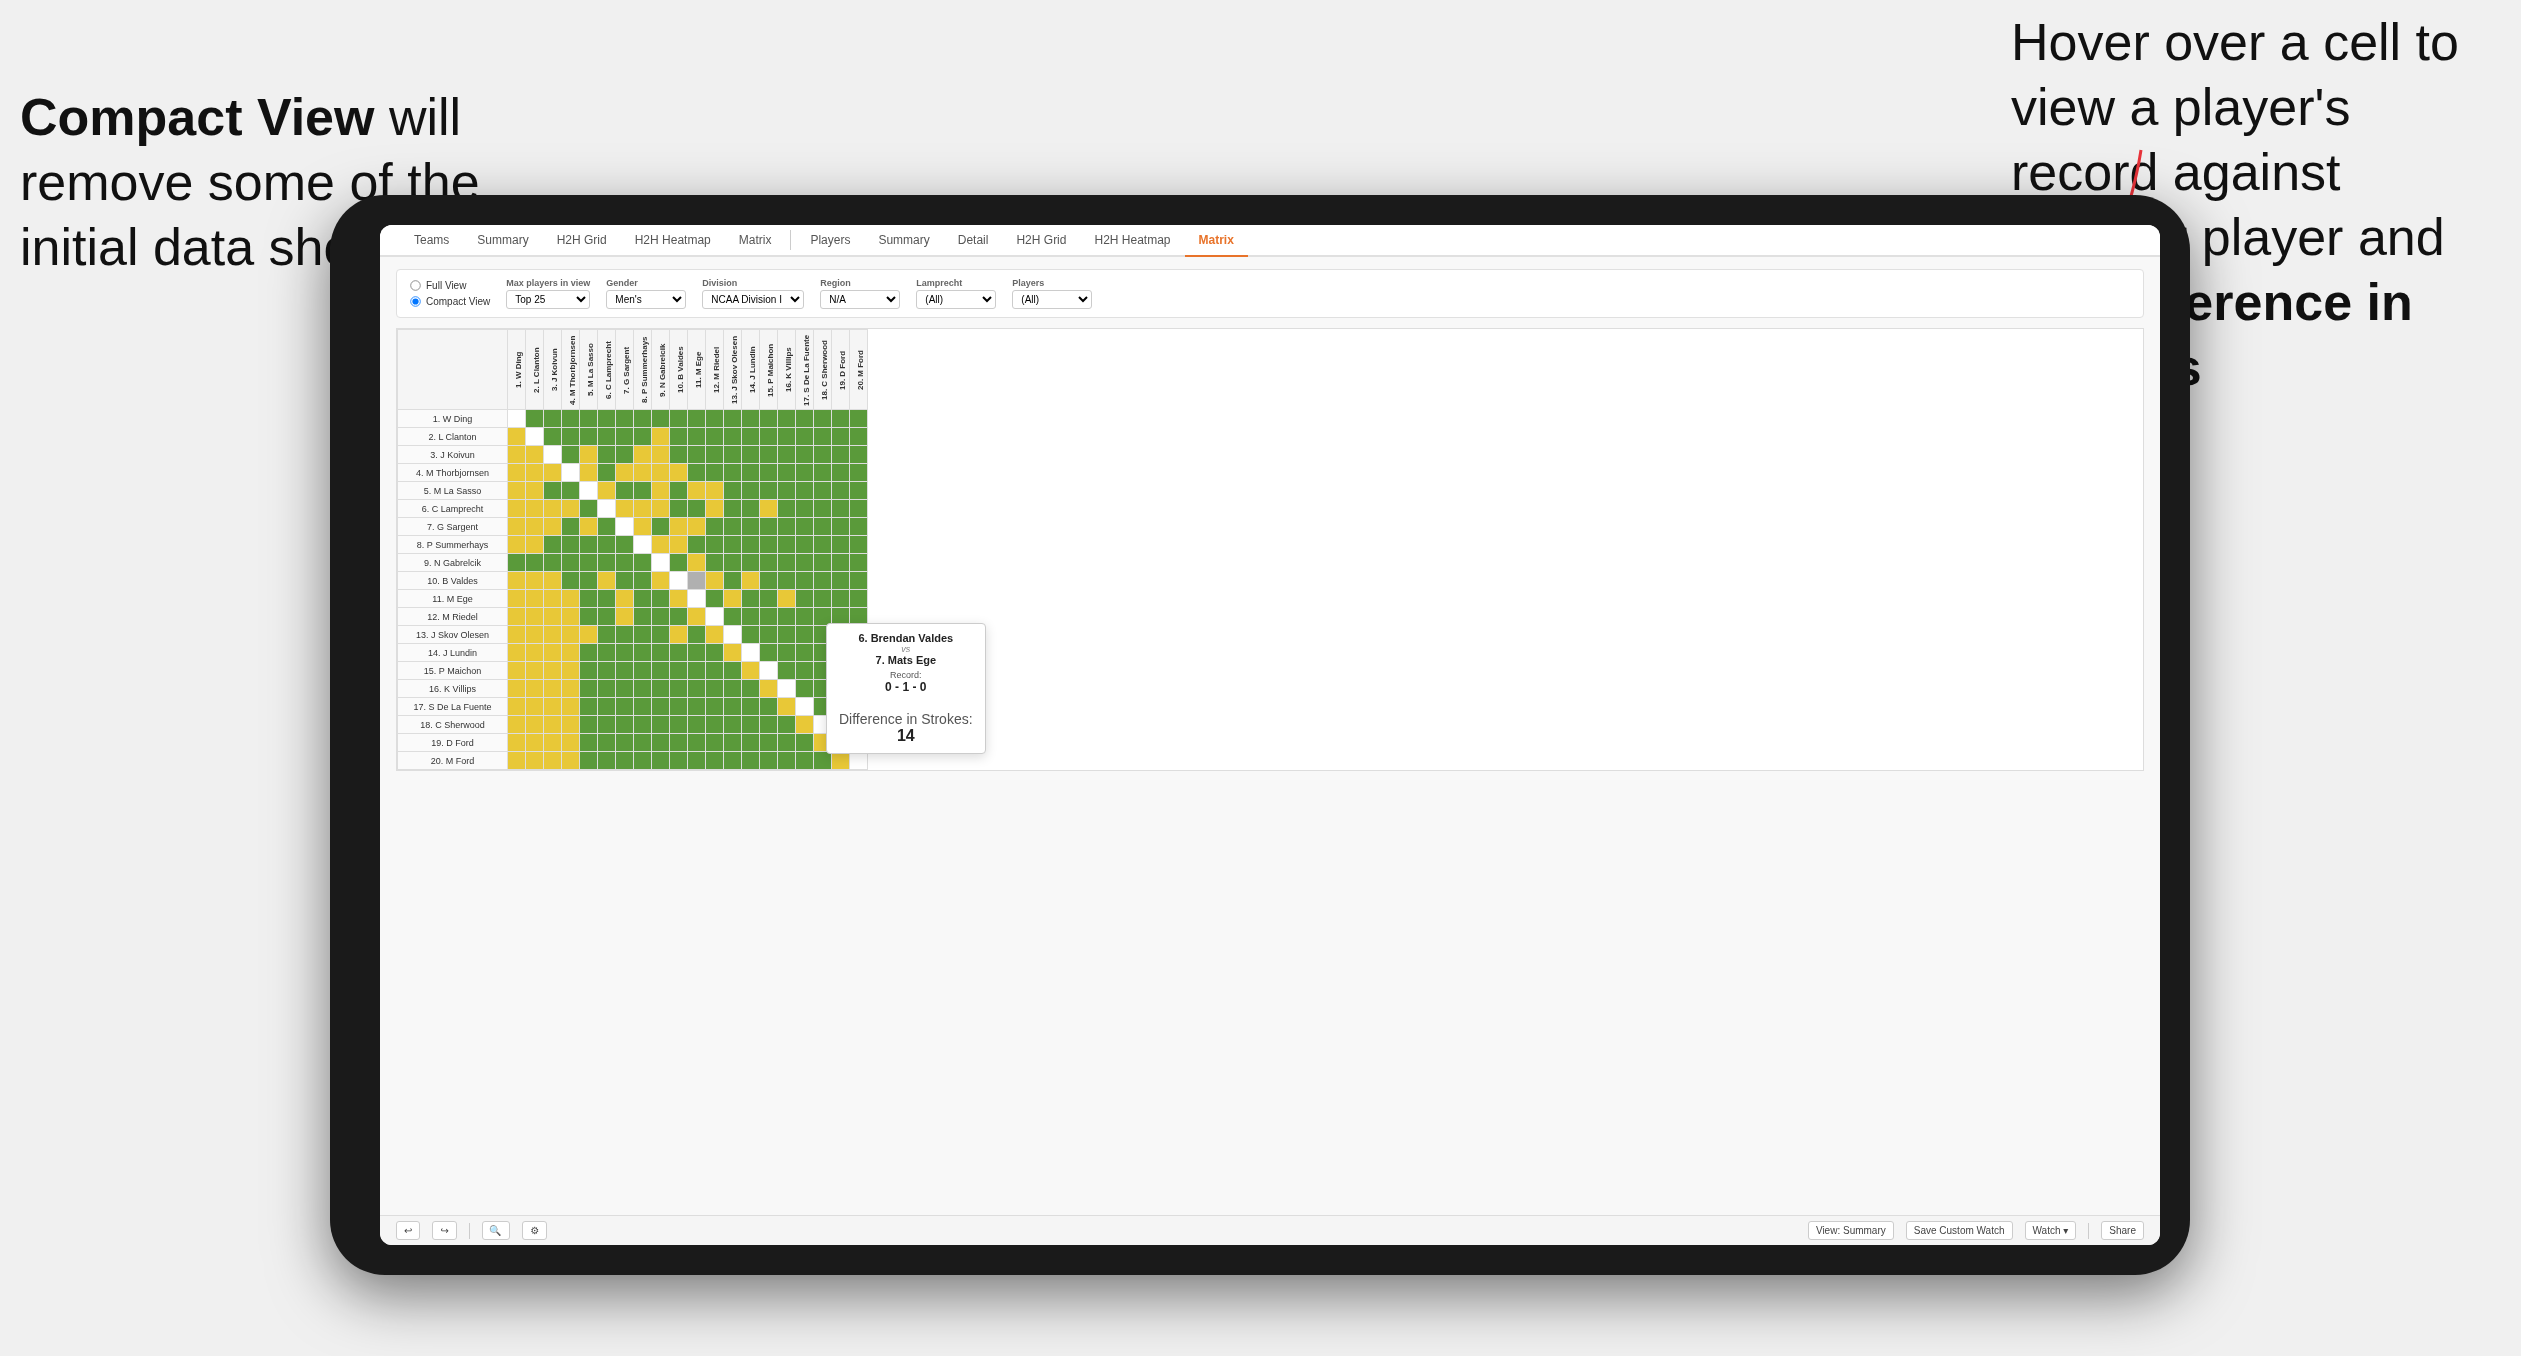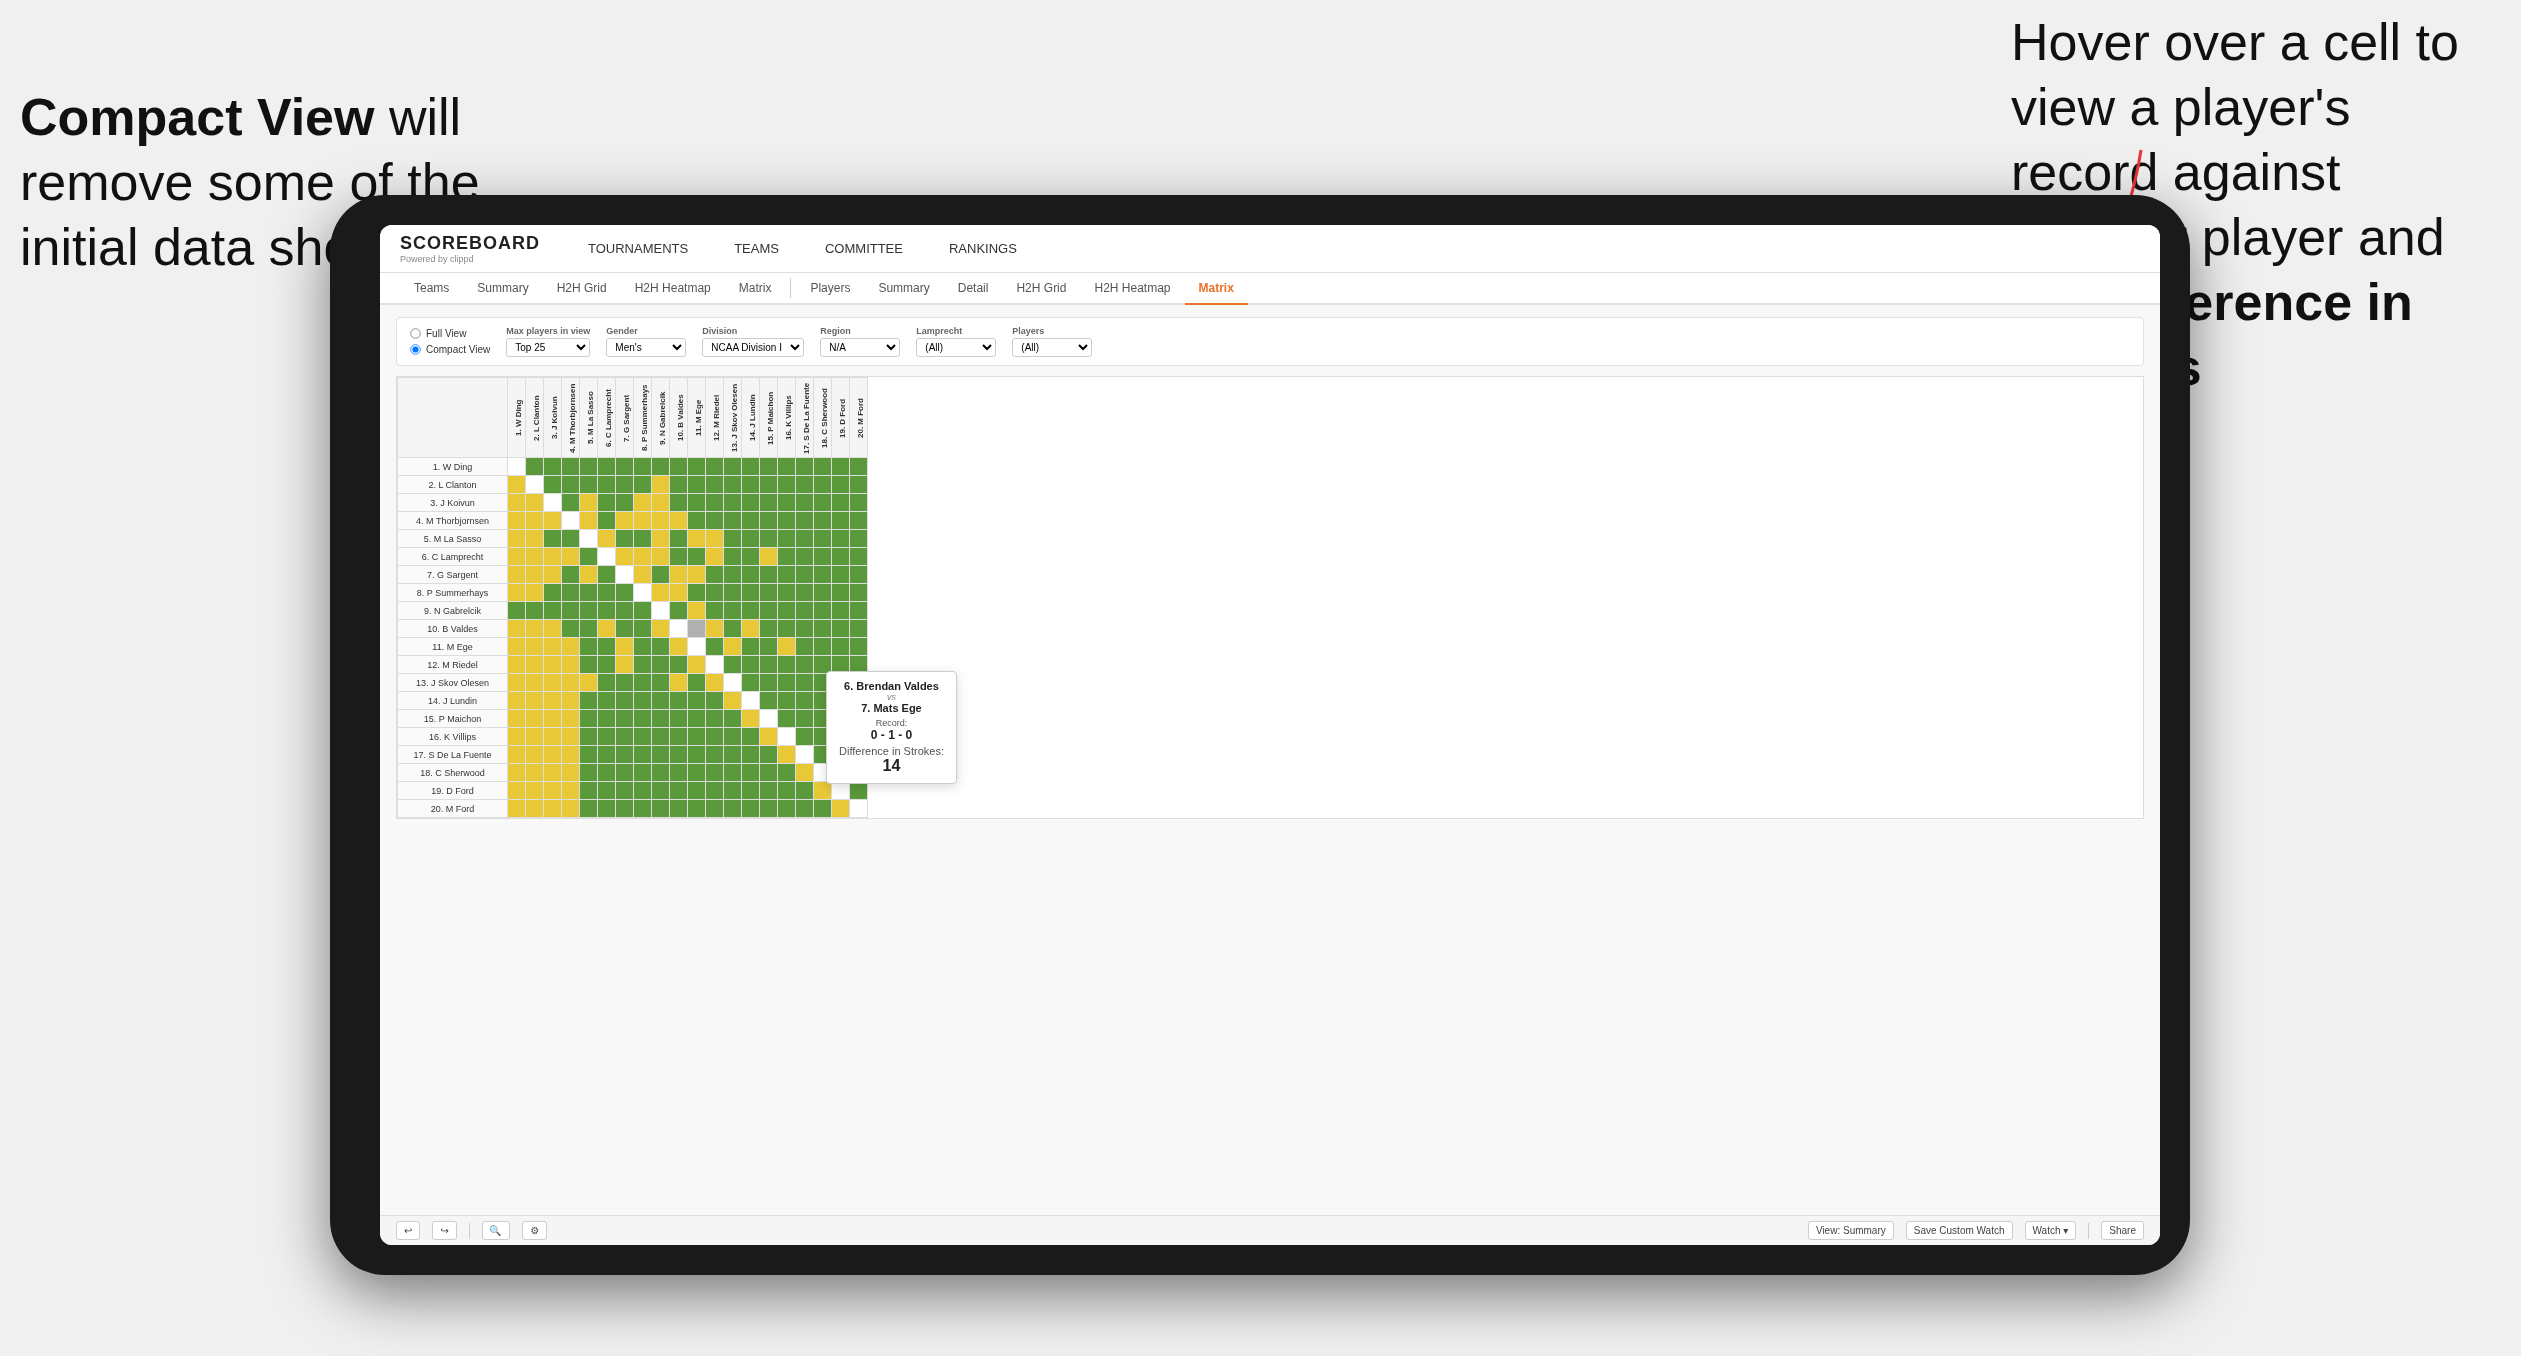"SCOREBOARD" div.top-nav { html: <div> <div> <span>SCOREBOARD</span> <span>Powered by clippd</span> </div> <a>TOURNAMENTS</a> <a>TEAMS</a> <a>COMMITTEE</a> <a>RANKINGS</a> </div> -> none }
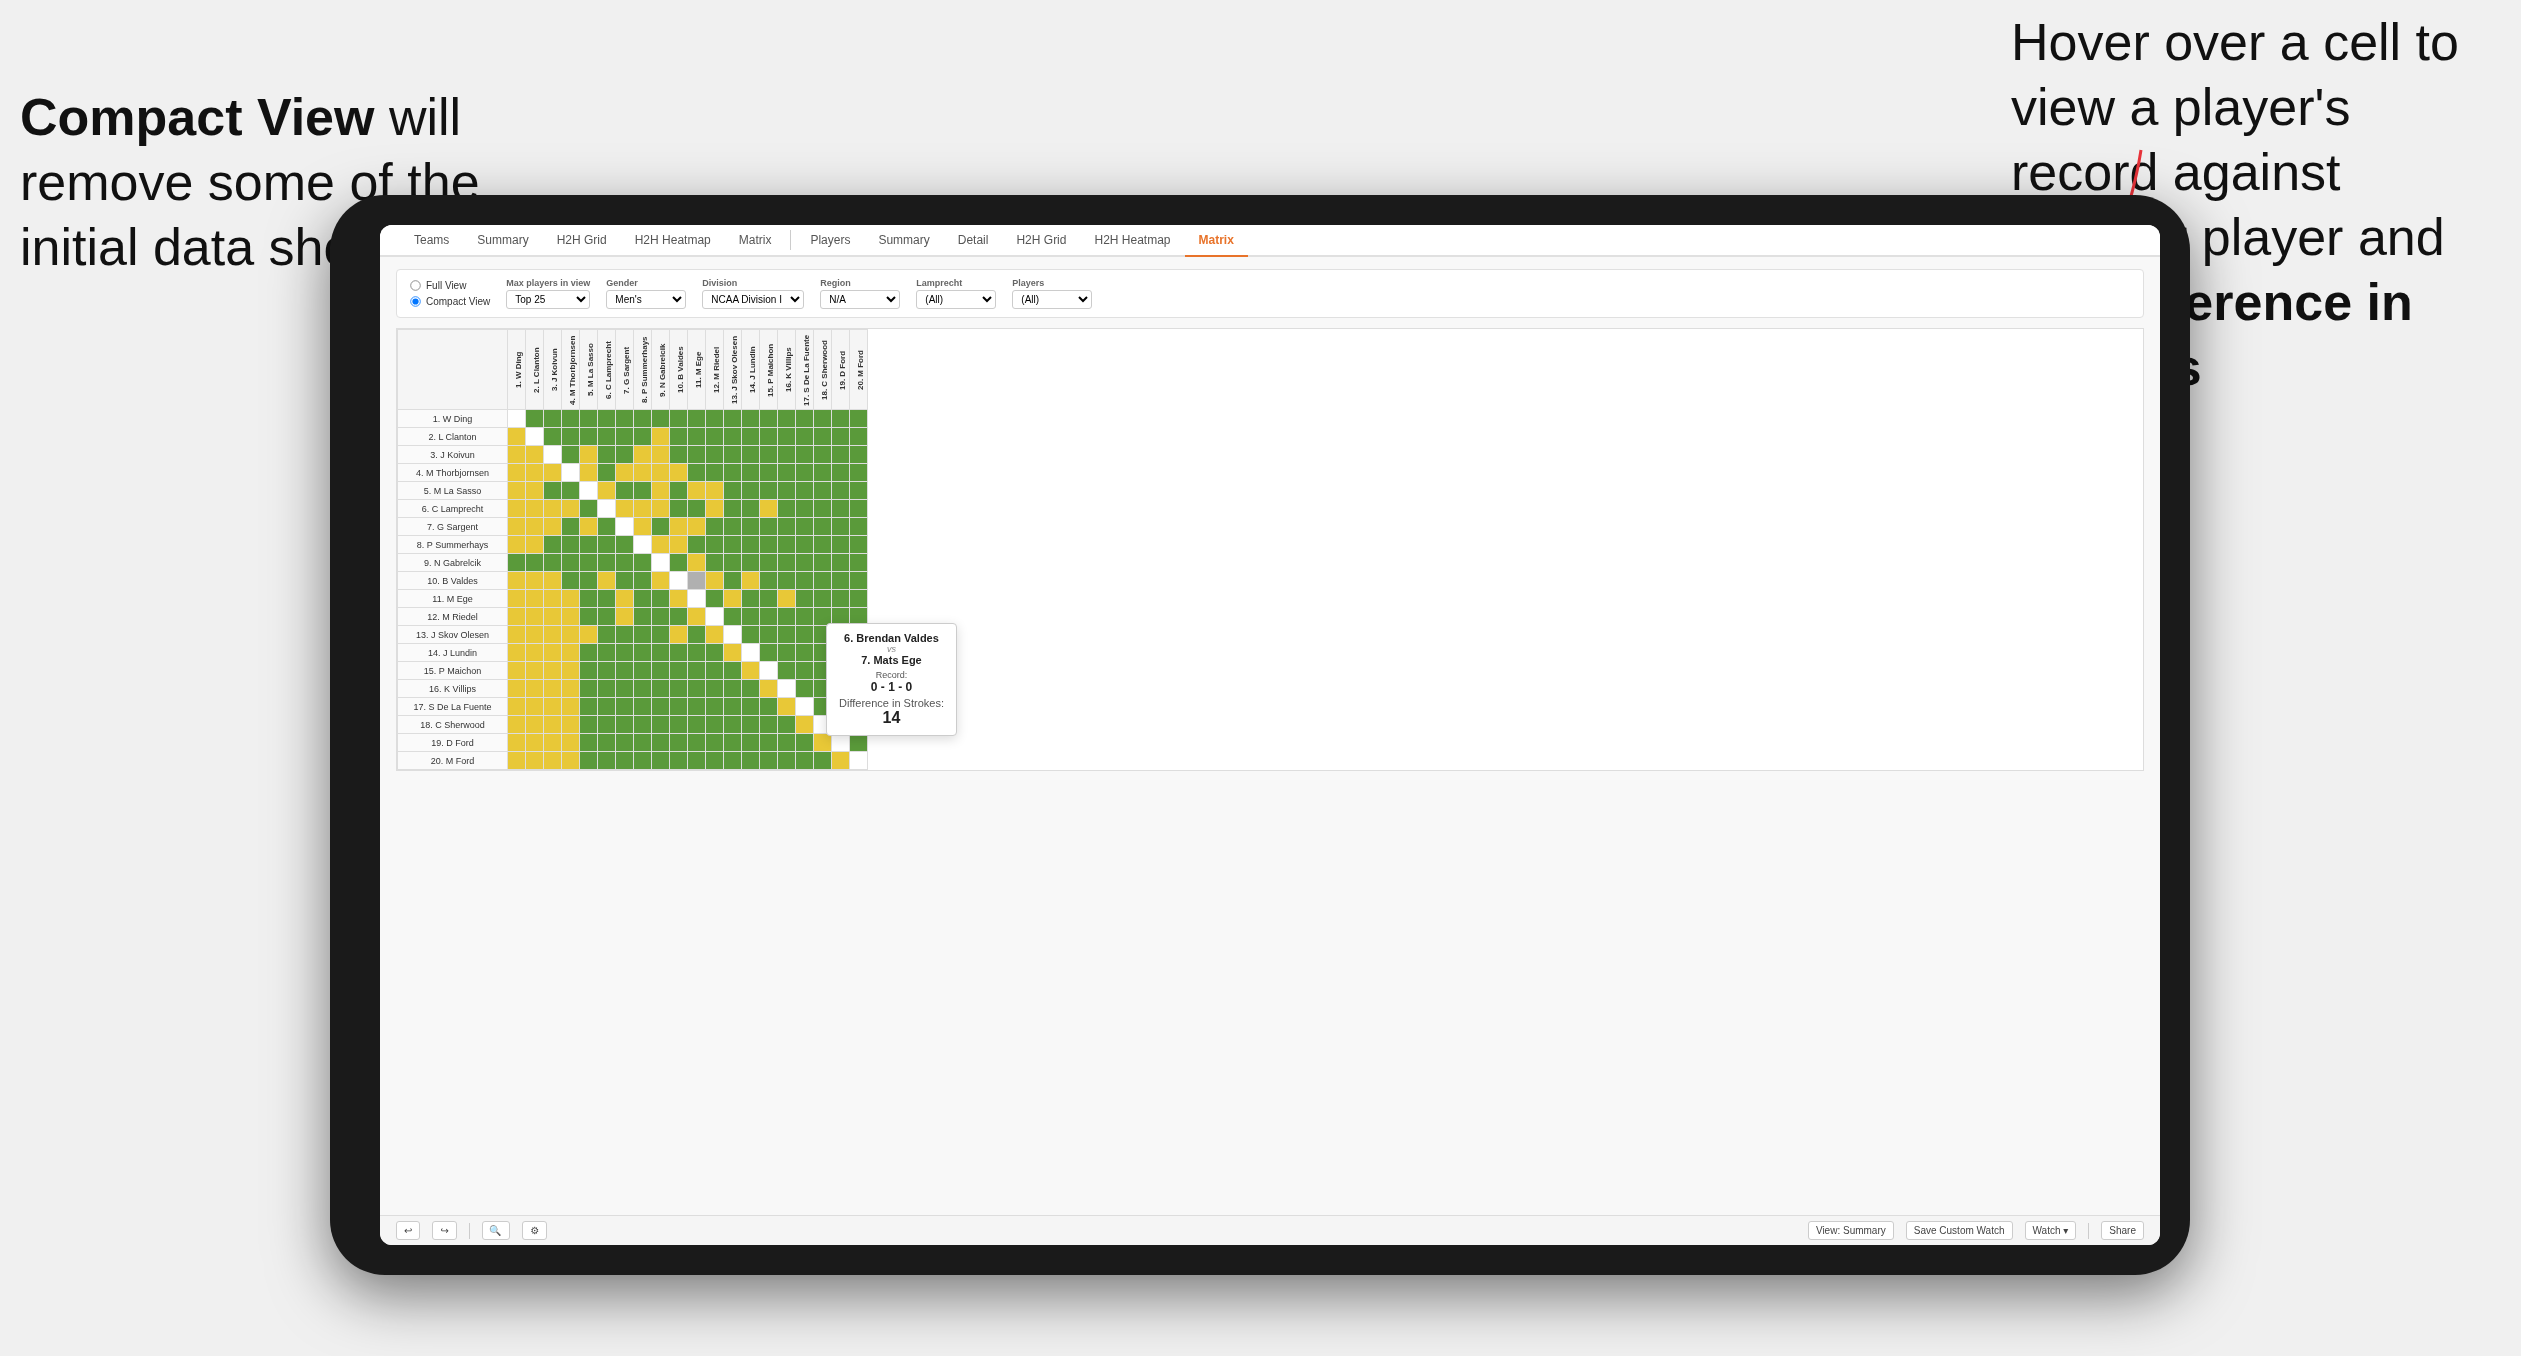"Difference in Strokes:" .tooltip-diff-label { font-size: 11px -> 14px; margin-top: 3px -> 17px }
